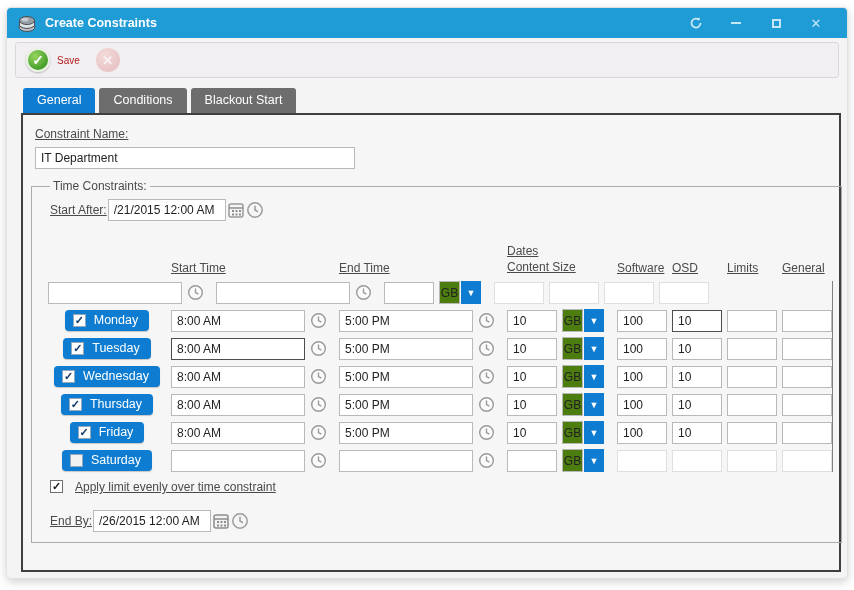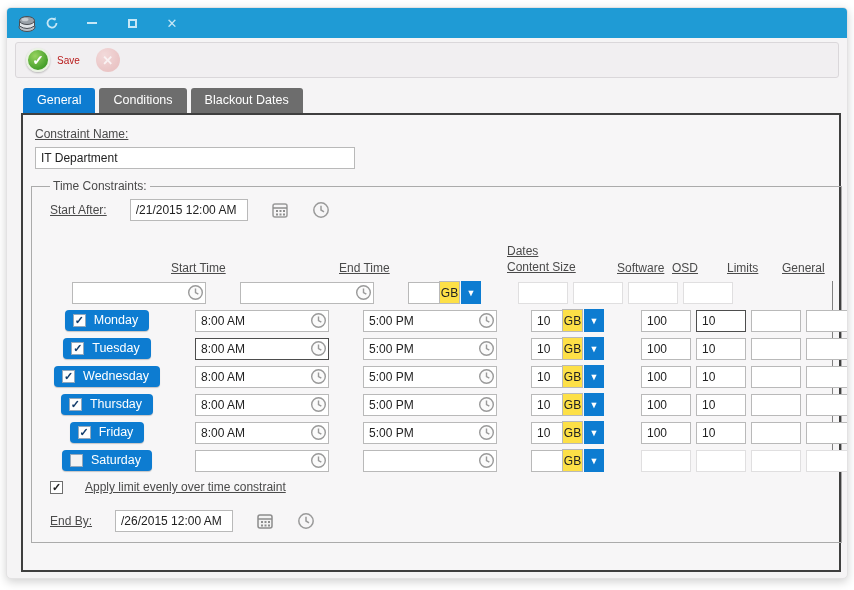"Create Constraints" span.title { html: none -> <span>Create Constraints</span> }
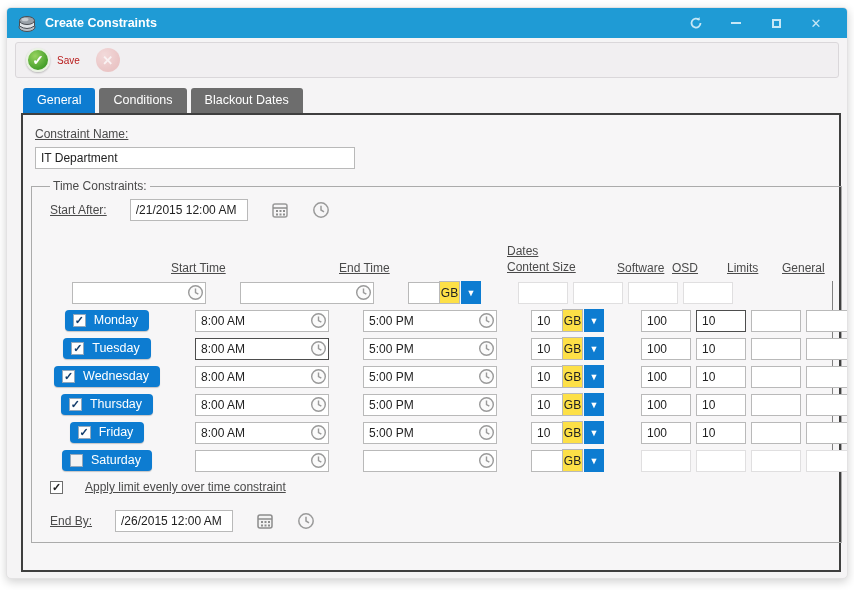"Blackout Dates" div.tab { text: Dates -> Start }
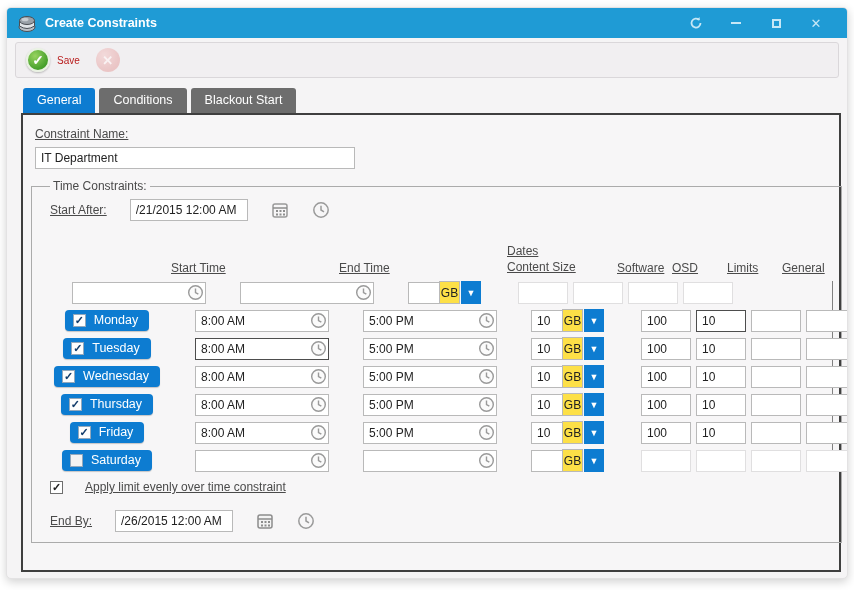"Start After:" .date-row { gap: 23px -> 1px }
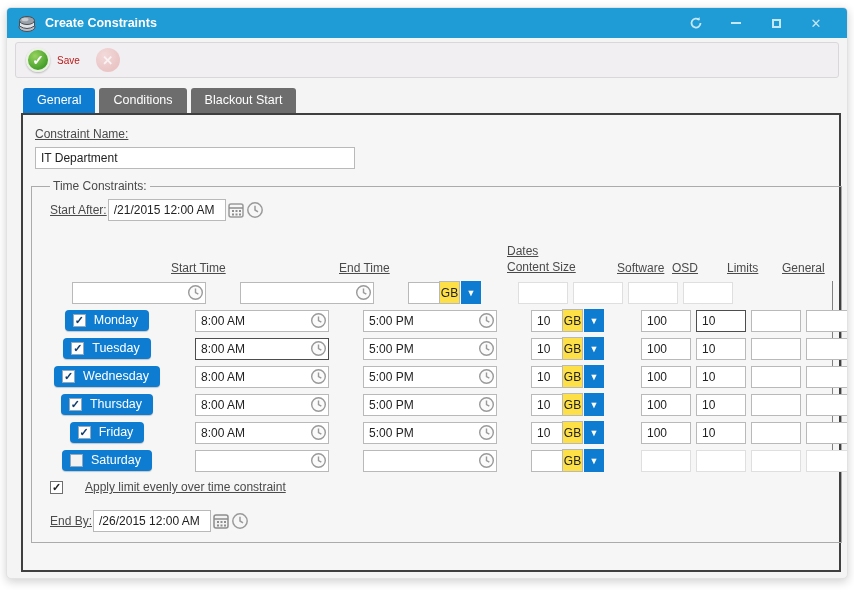"GB" .gb-box { background: #fde047 -> #4d7c0f }
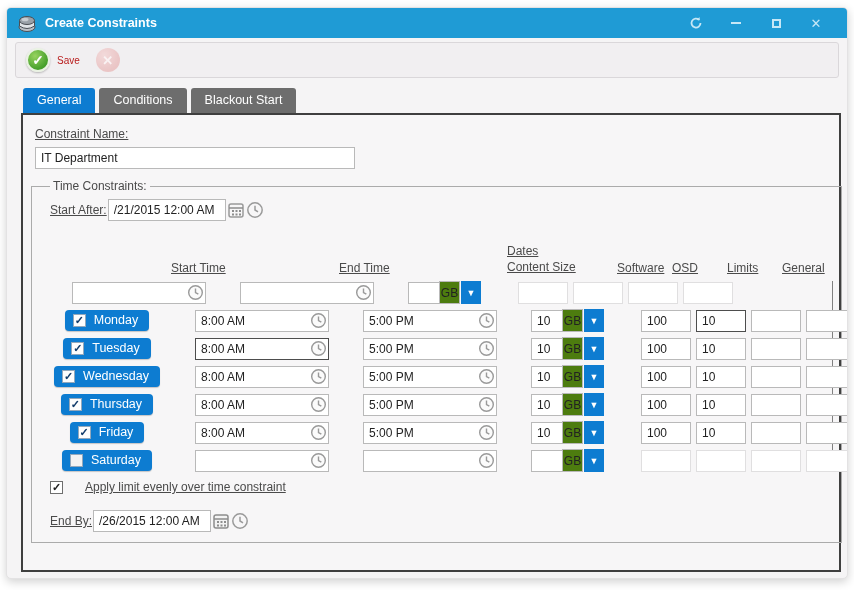"8:00 AM" .grid-row input { margin-left: 24px -> none }
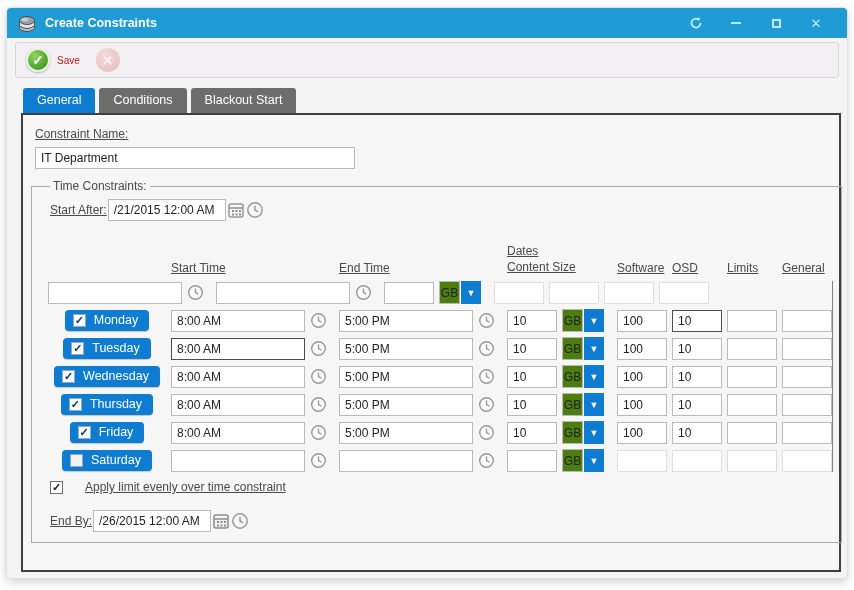"Apply limit evenly over time" .apply-row { align-items: flex-end -> flex-start; gap: 22px -> 12px }
